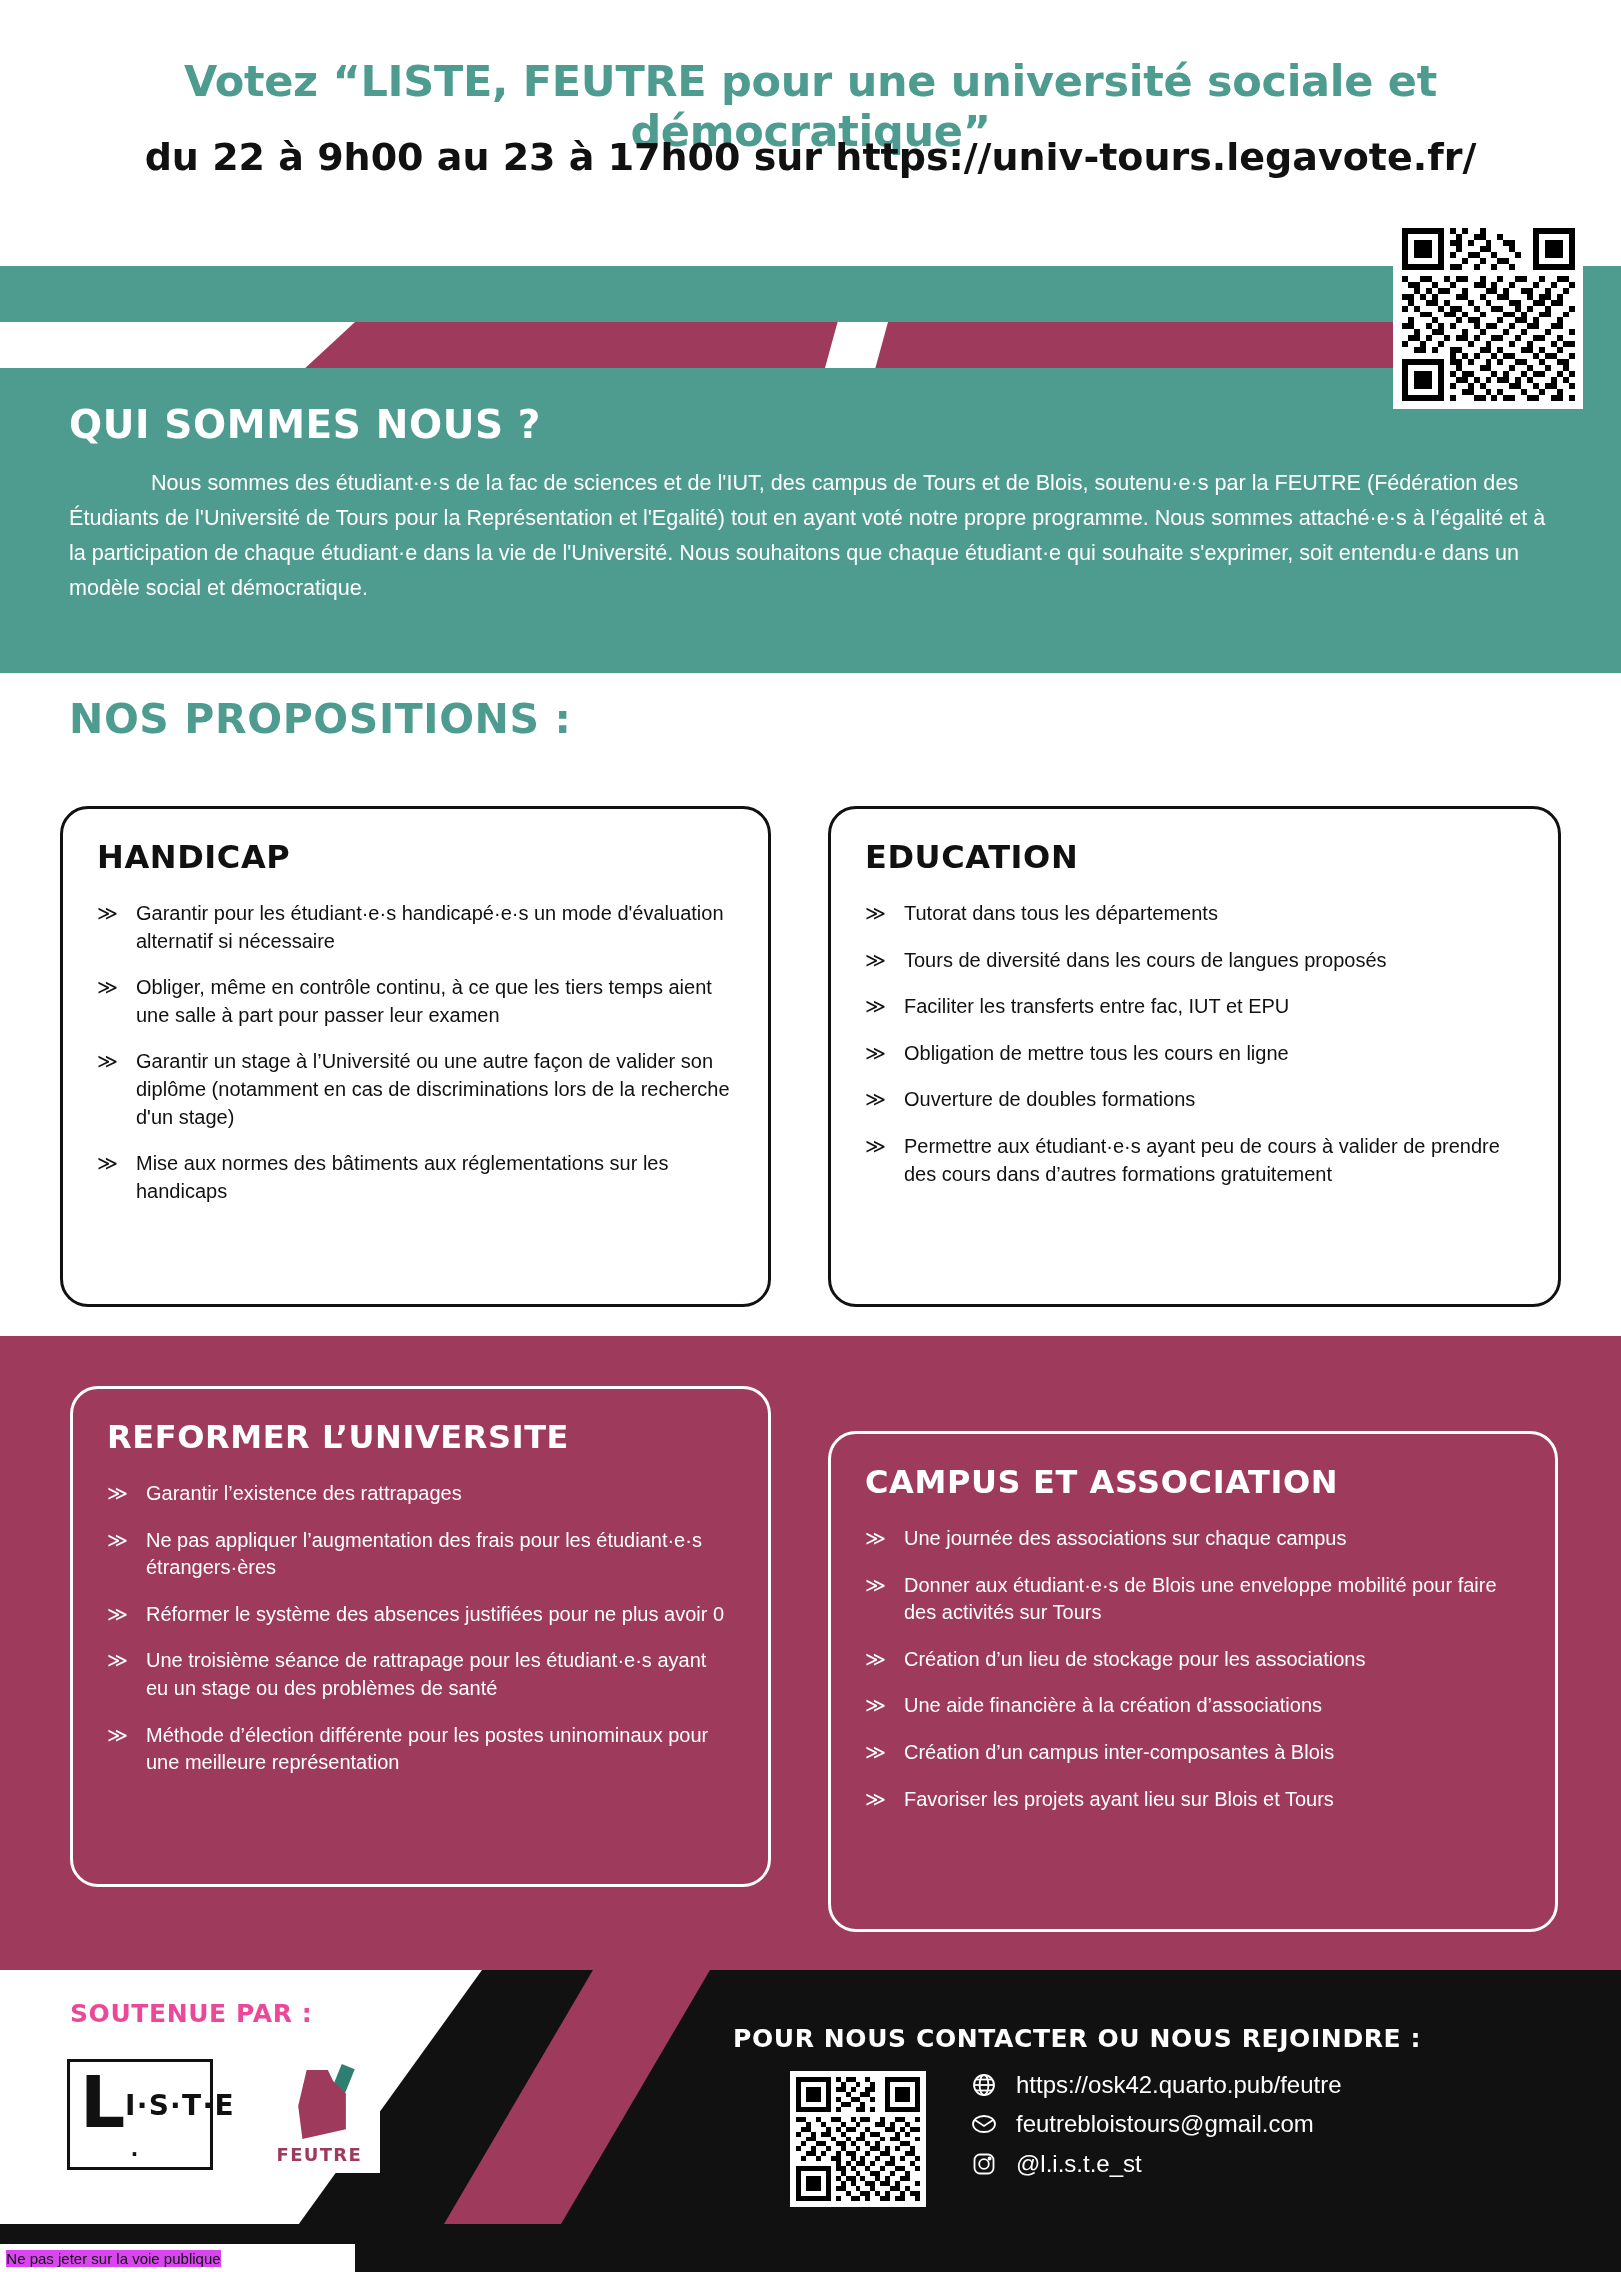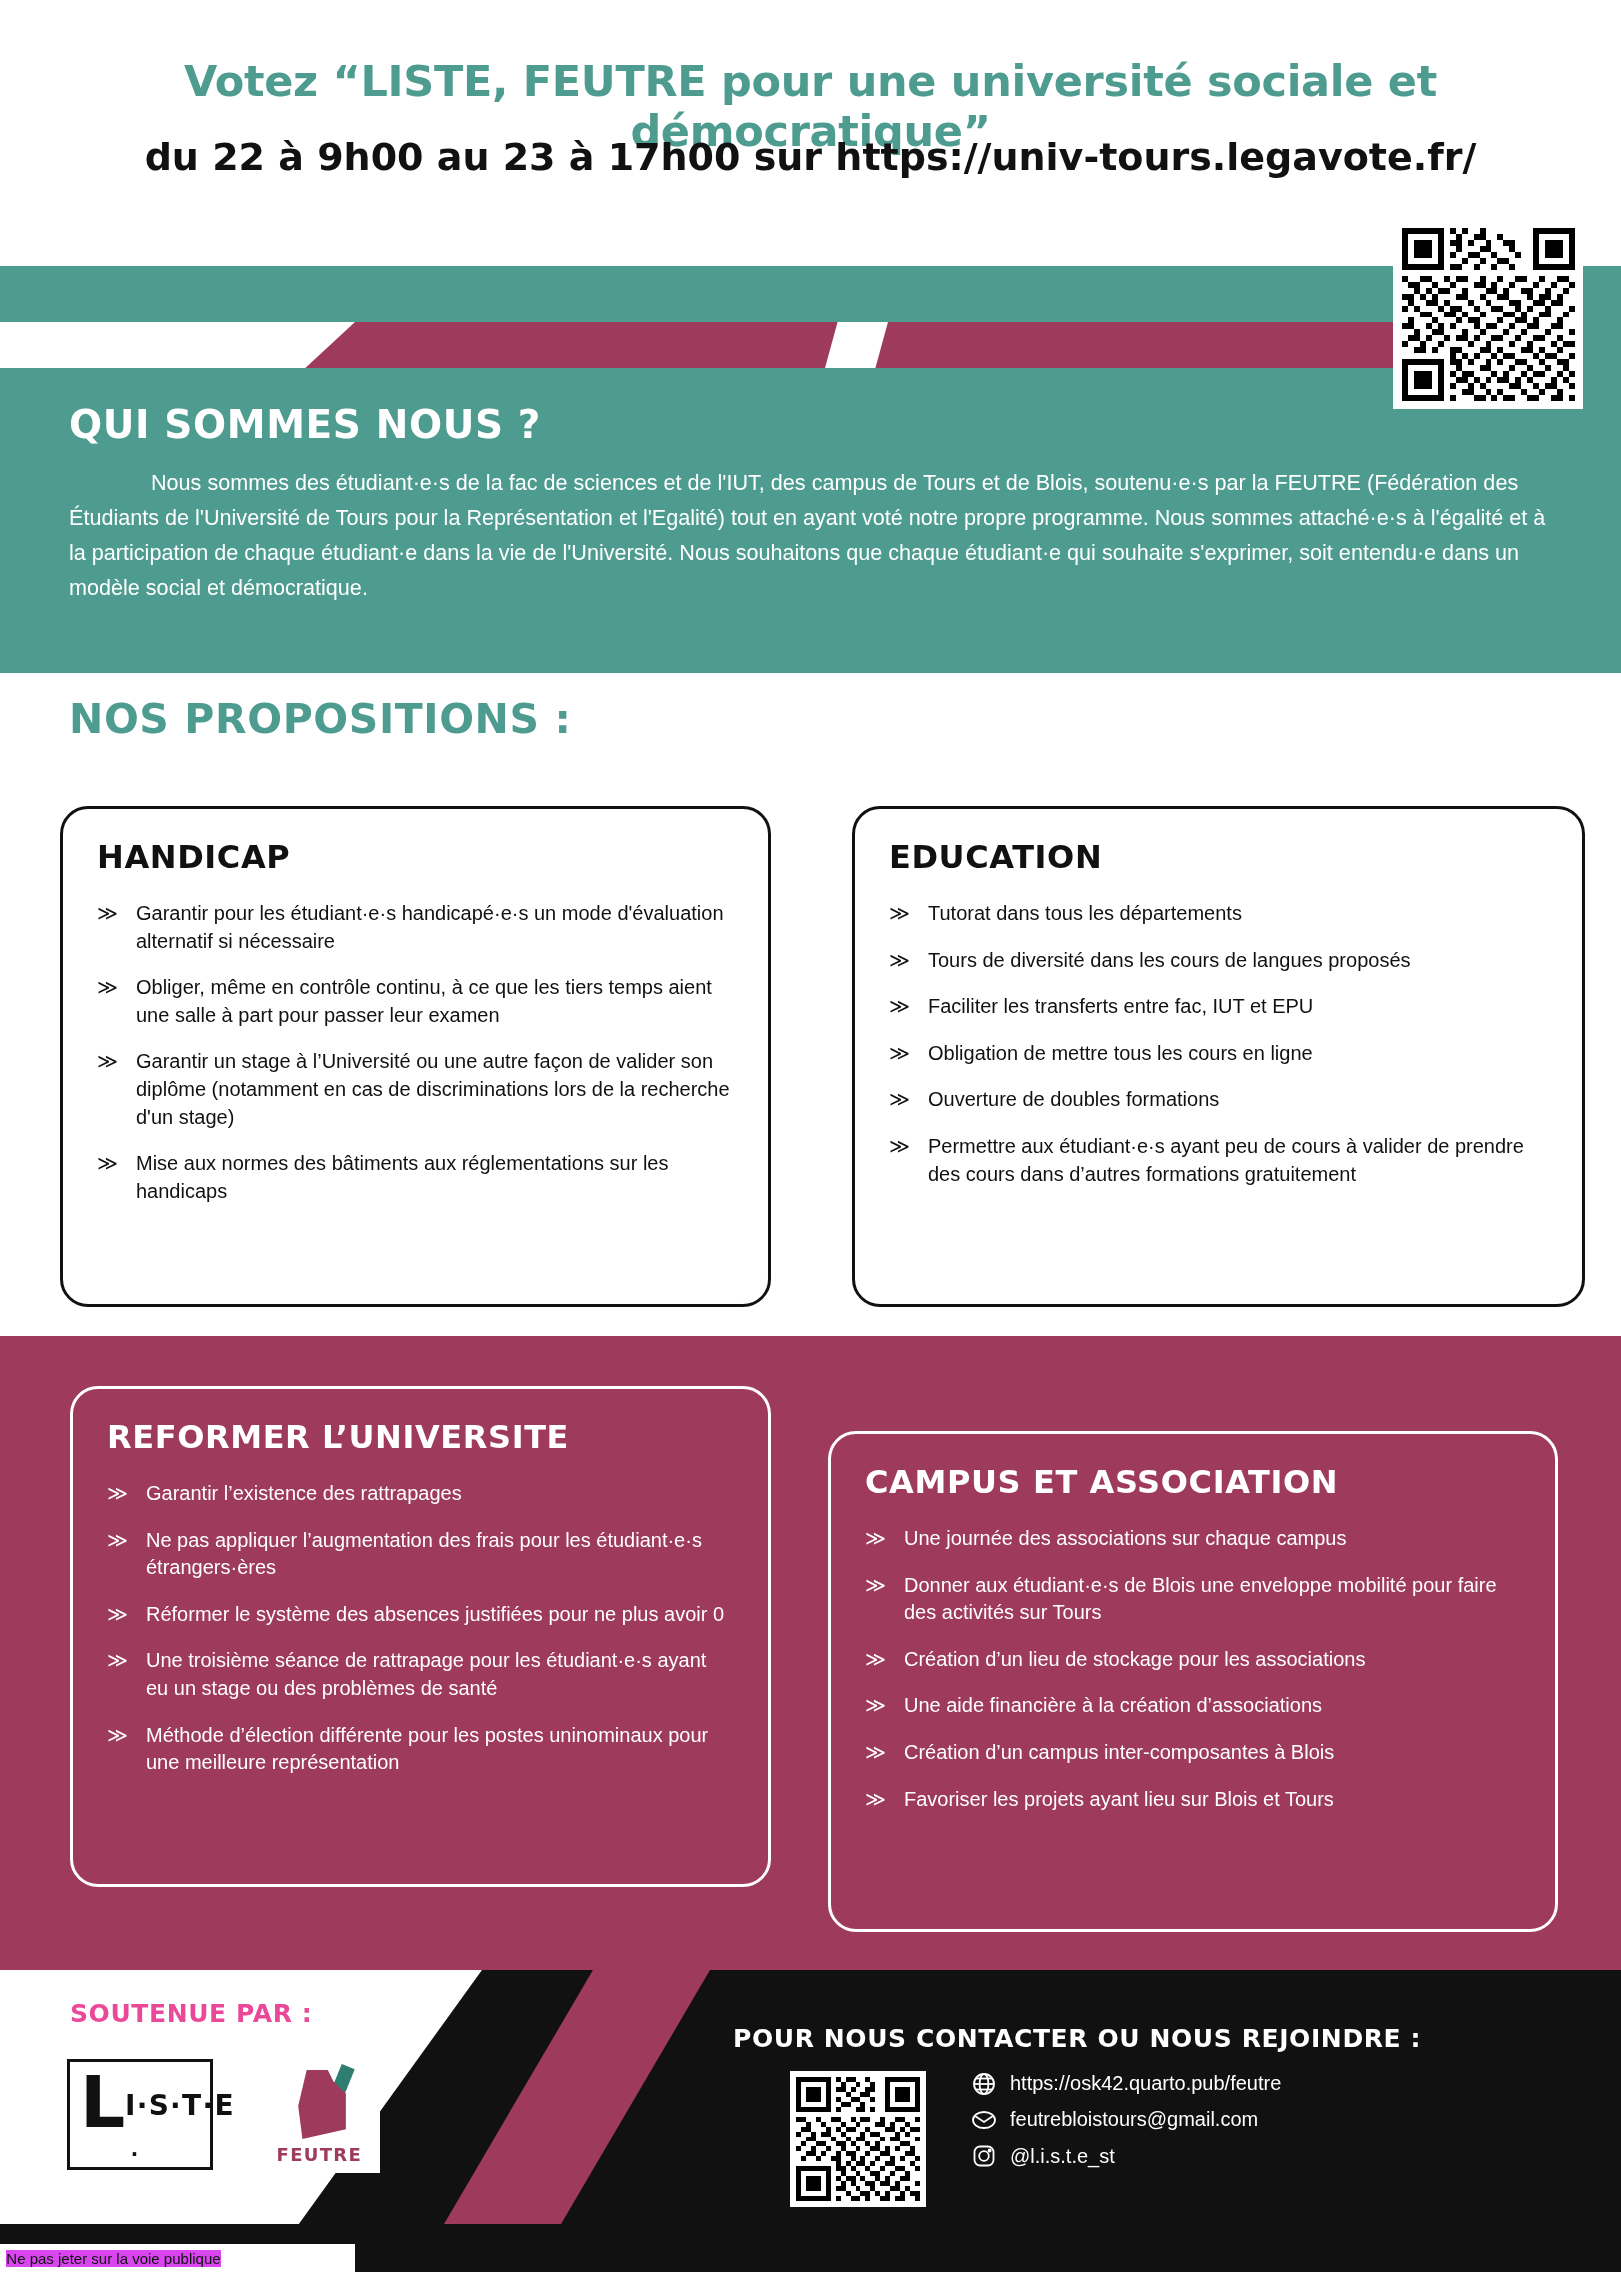"EDUCATION" #card-education { margin-left: 24px -> none }
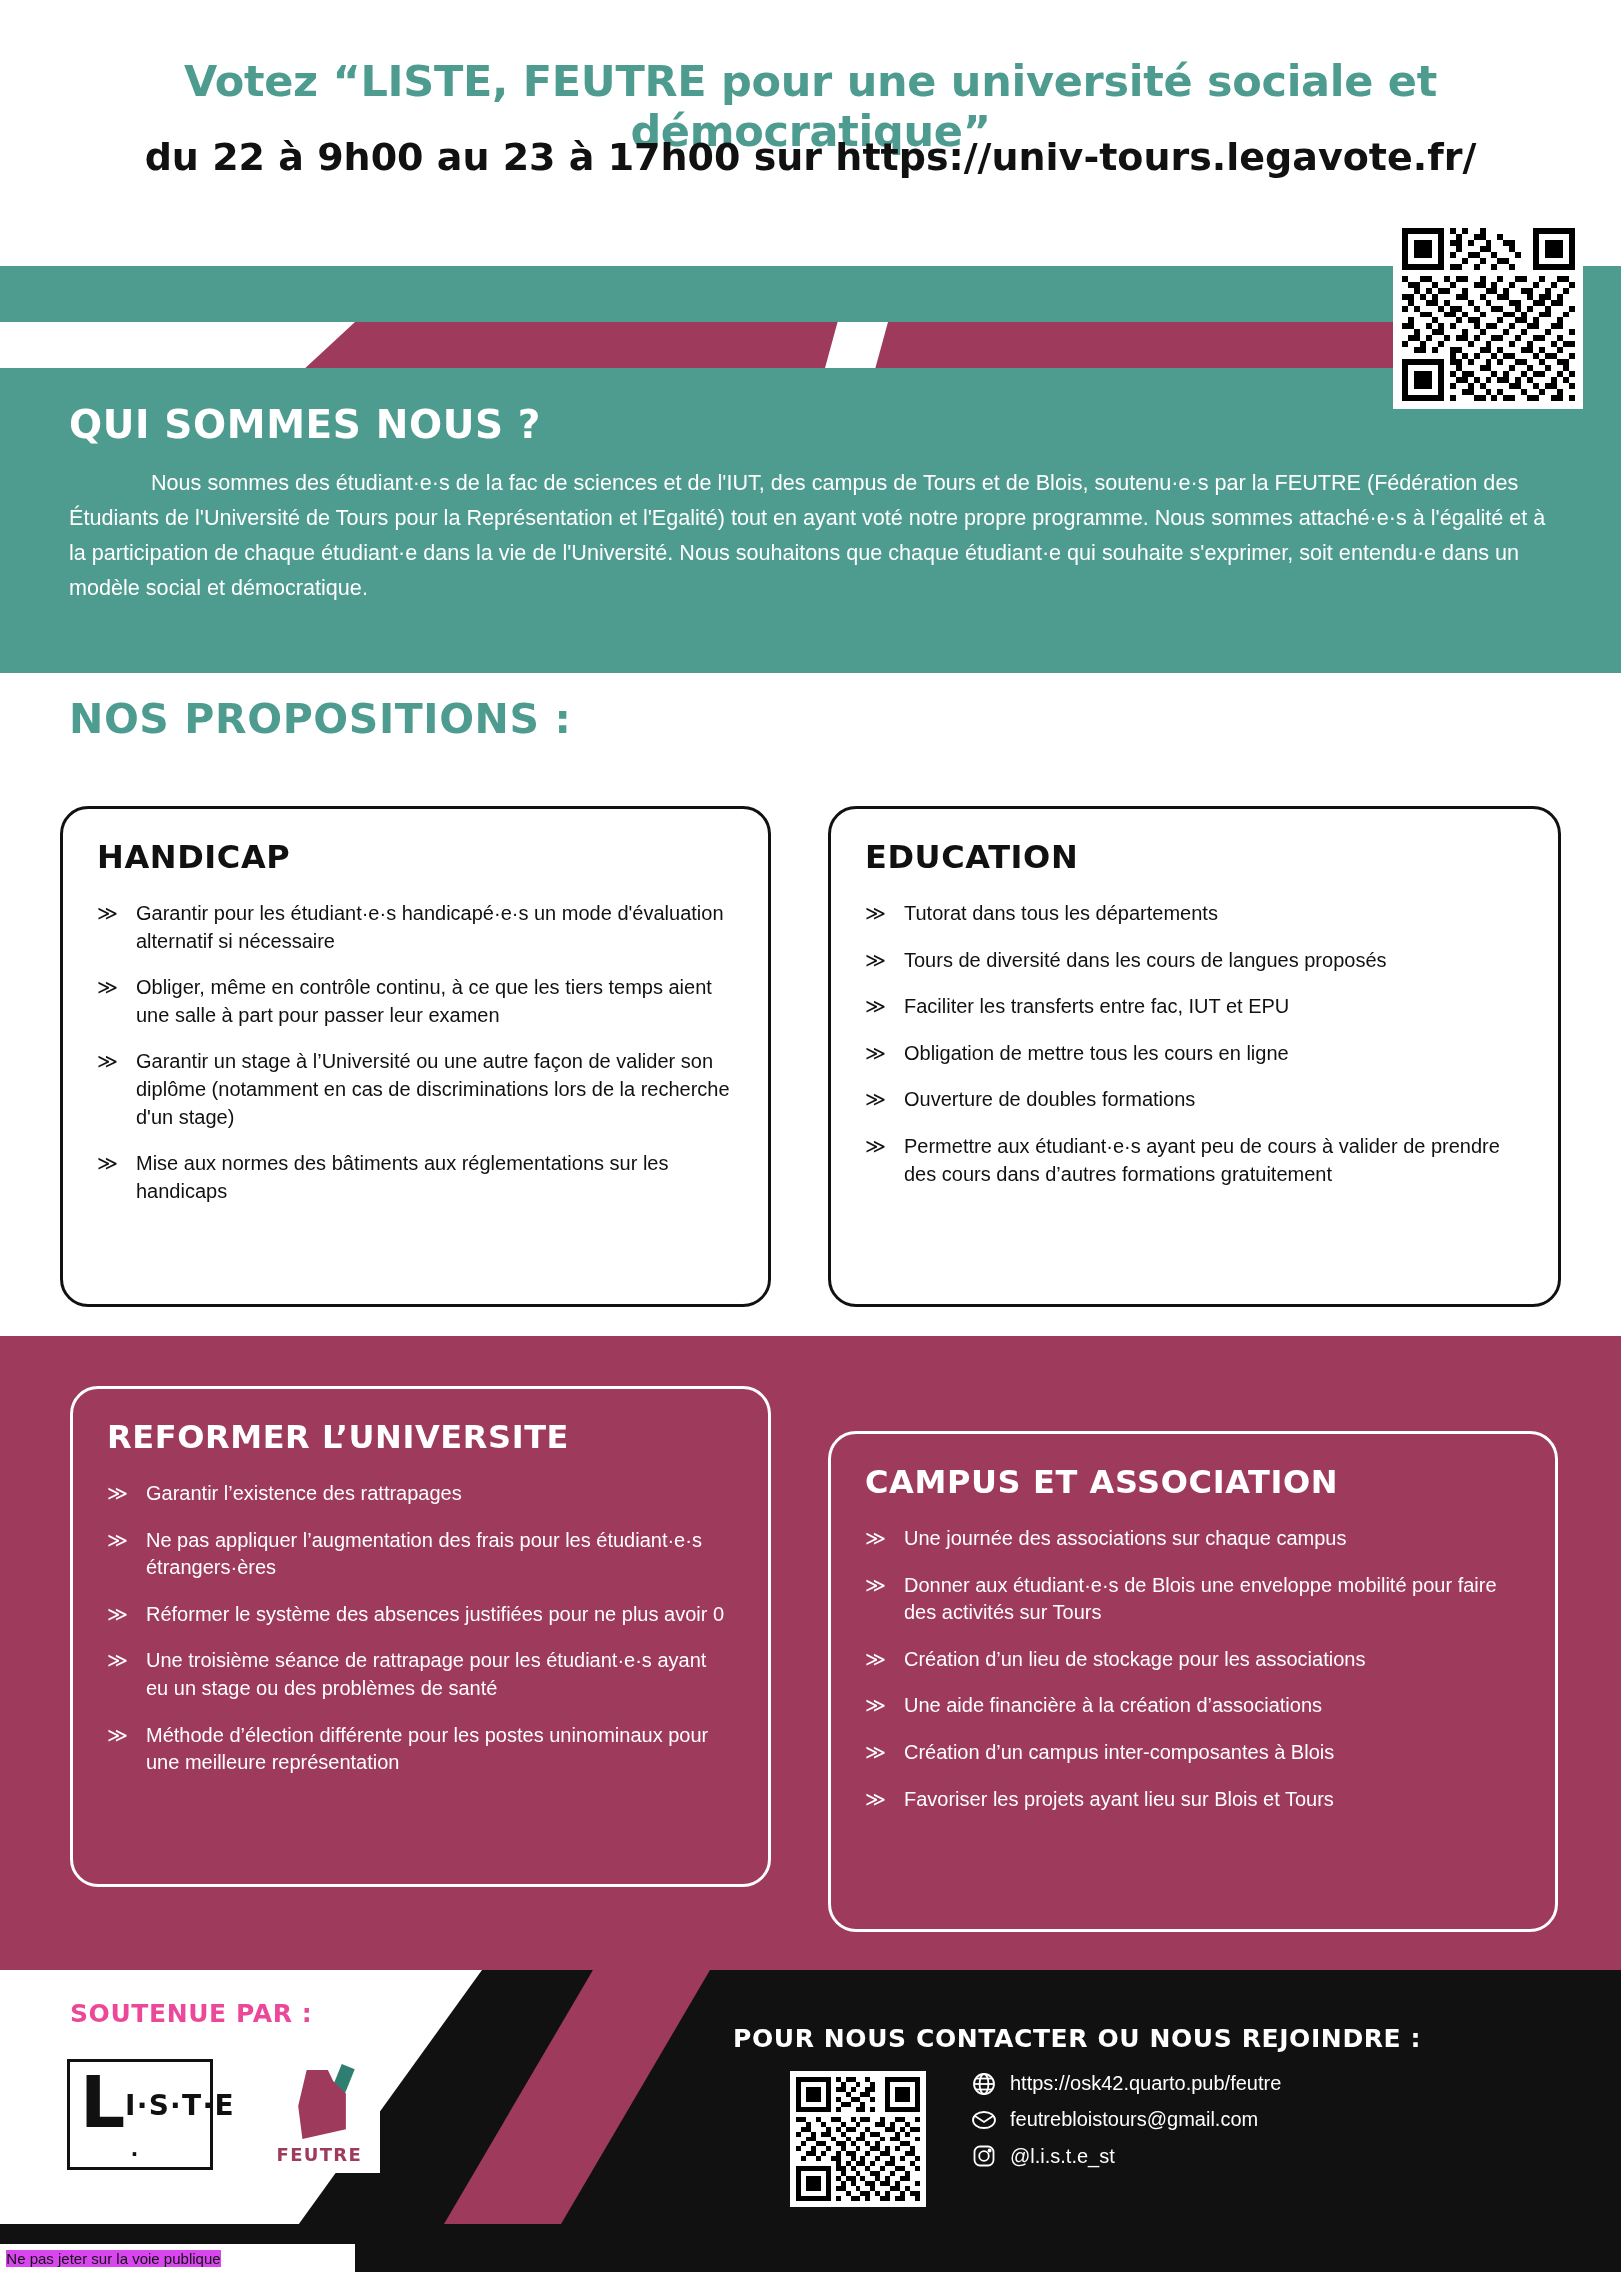"https://osk42.quarto.pub/feutre" .contact-row { font-size: 20px -> 24px; gap: 14px -> 20px }
